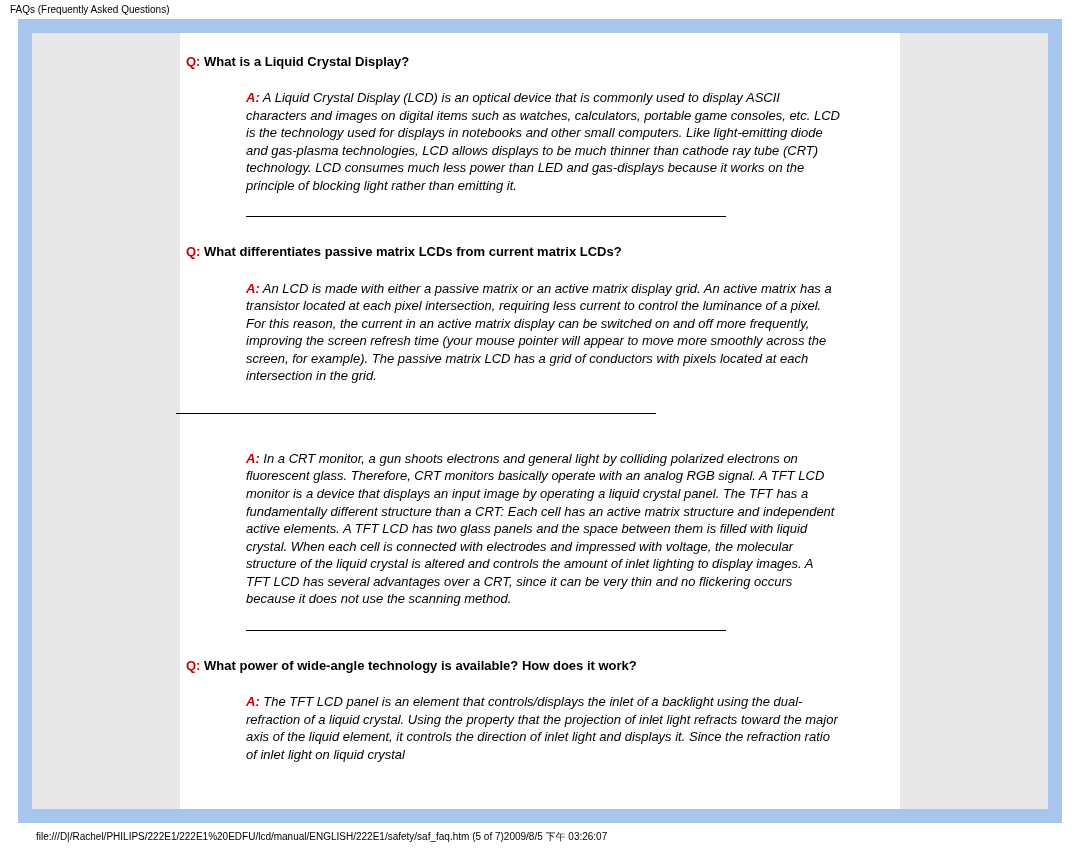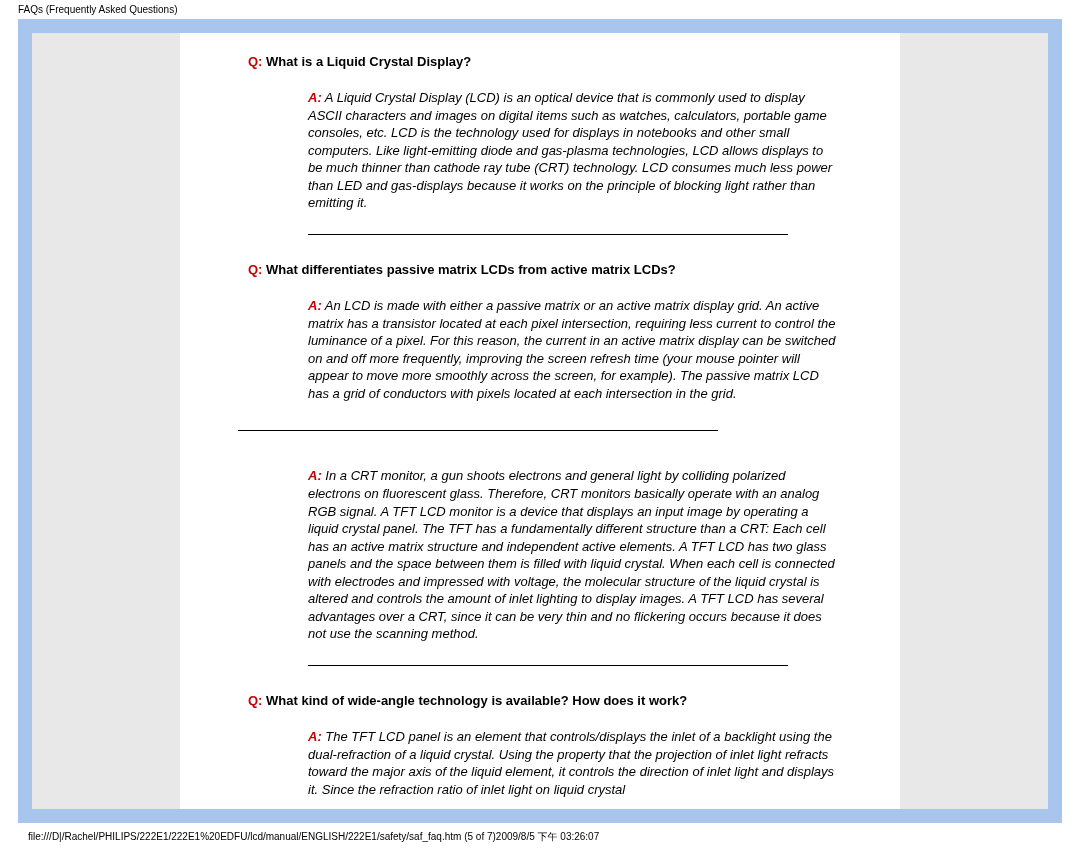"FAQs (Frequently Asked Questions)" .header-bar { padding: 4px 10px 4px 18px -> 4px 10px 4px 10px }
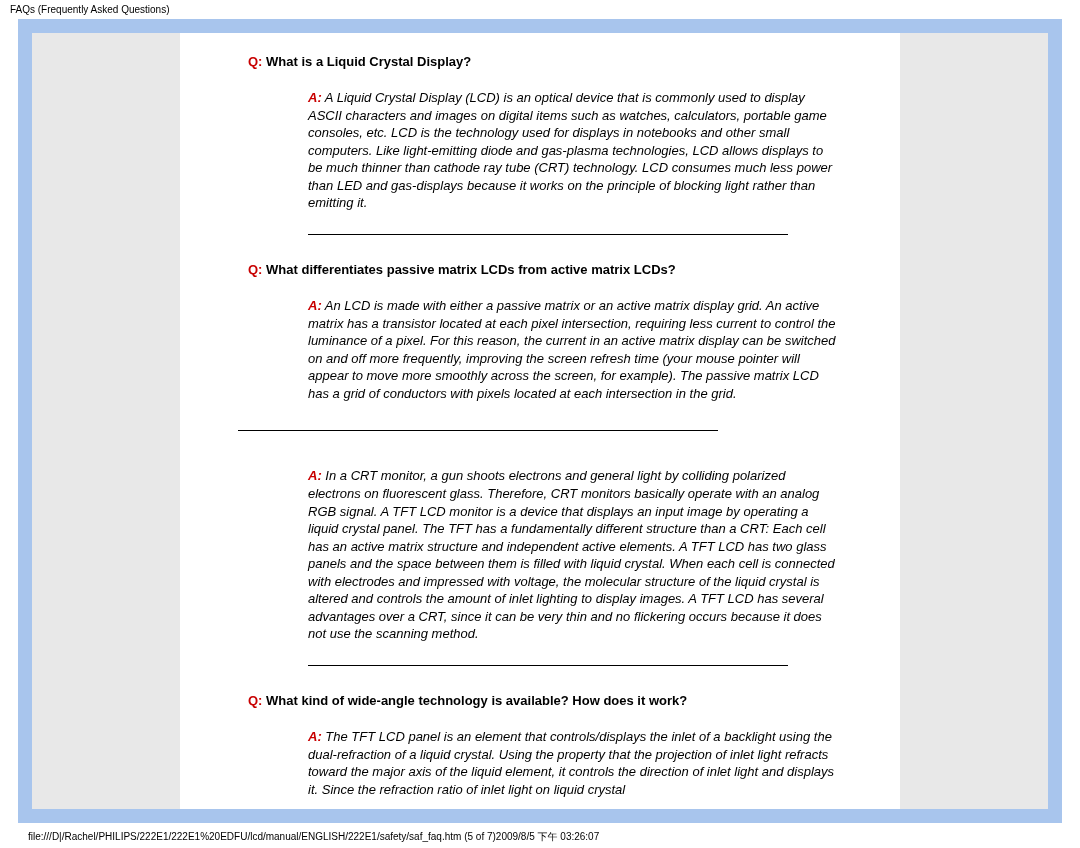"Q: What is a Liquid" .faq-block { margin-left: 16px -> none; padding: 0 60px 0 112px -> 0 60px 0 66px }
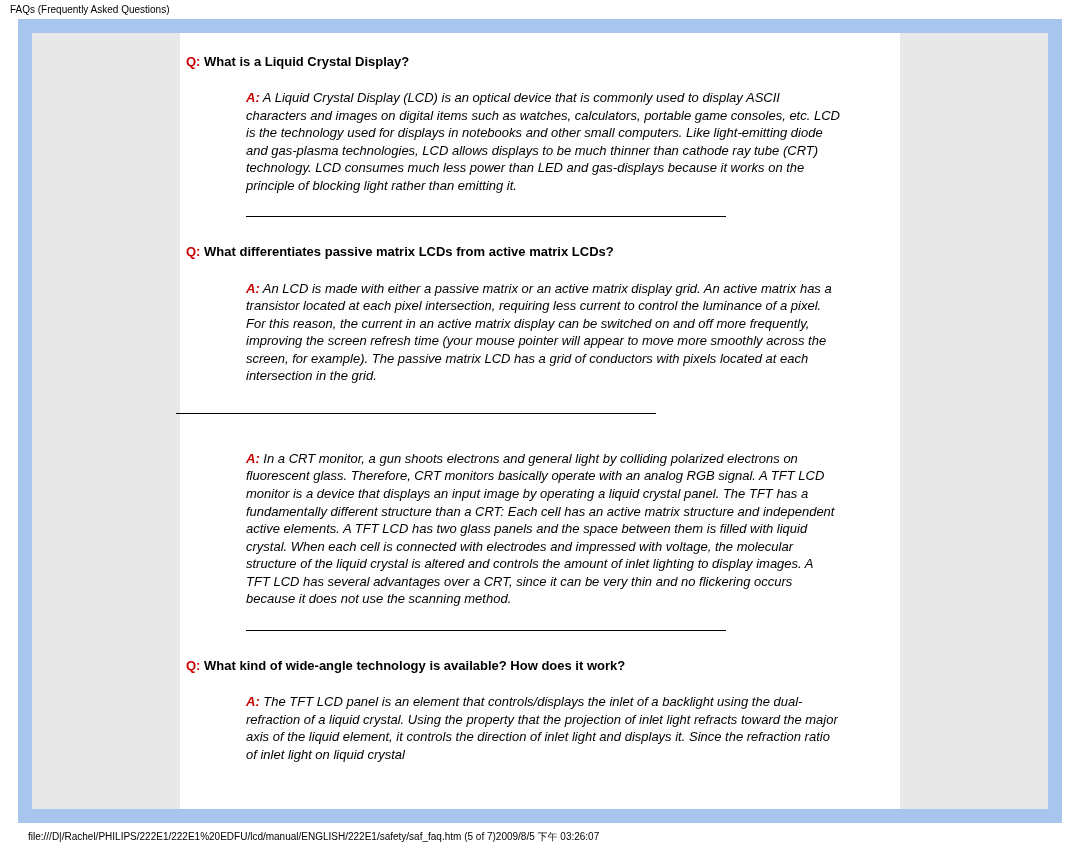"What differentiates passive matrix LCDs" span { text: active -> current }
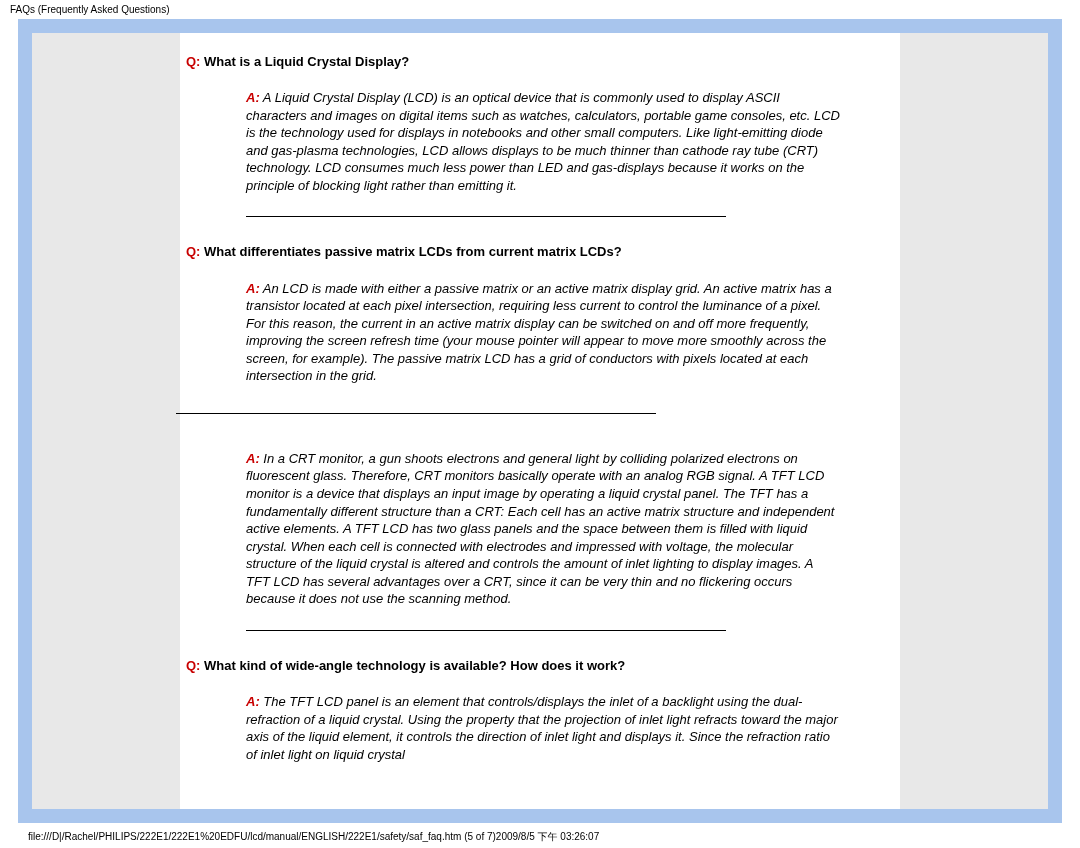"What kind of wide-angle technology" span { text: kind -> power }
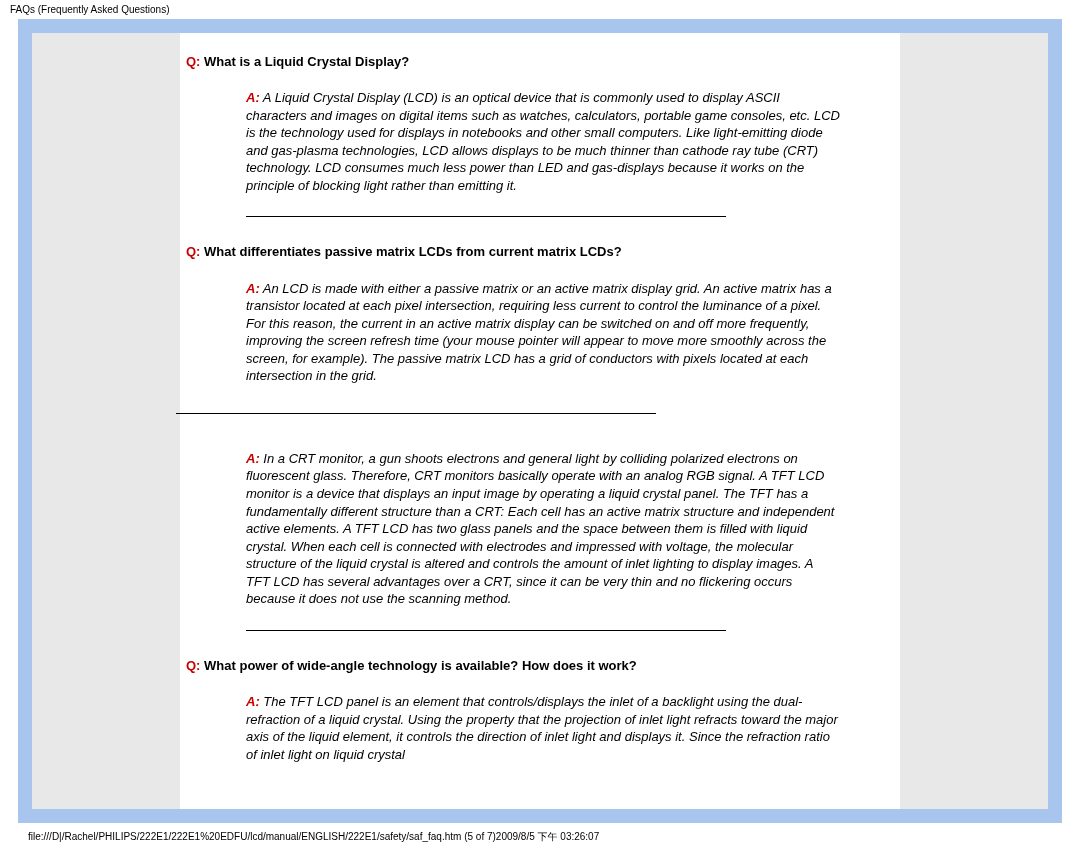"file:///D|/Rachel/PHILIPS/222E1/222E1%20" .footer-path { left: 28px -> 36px }
